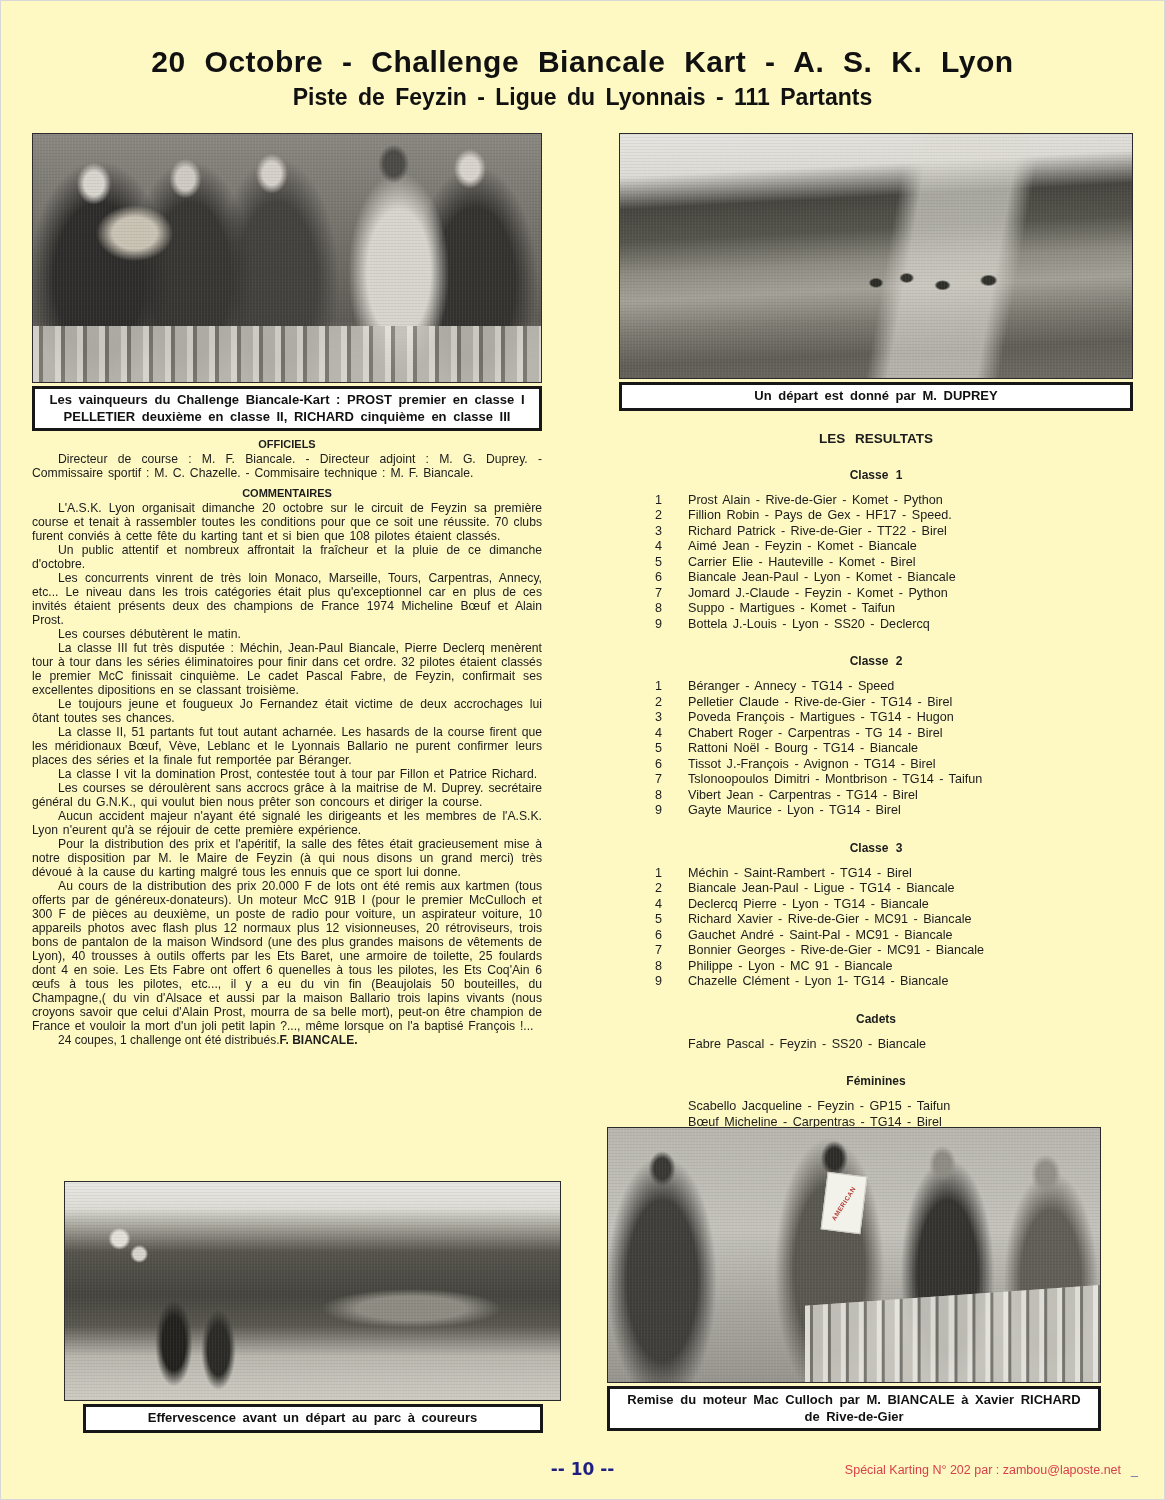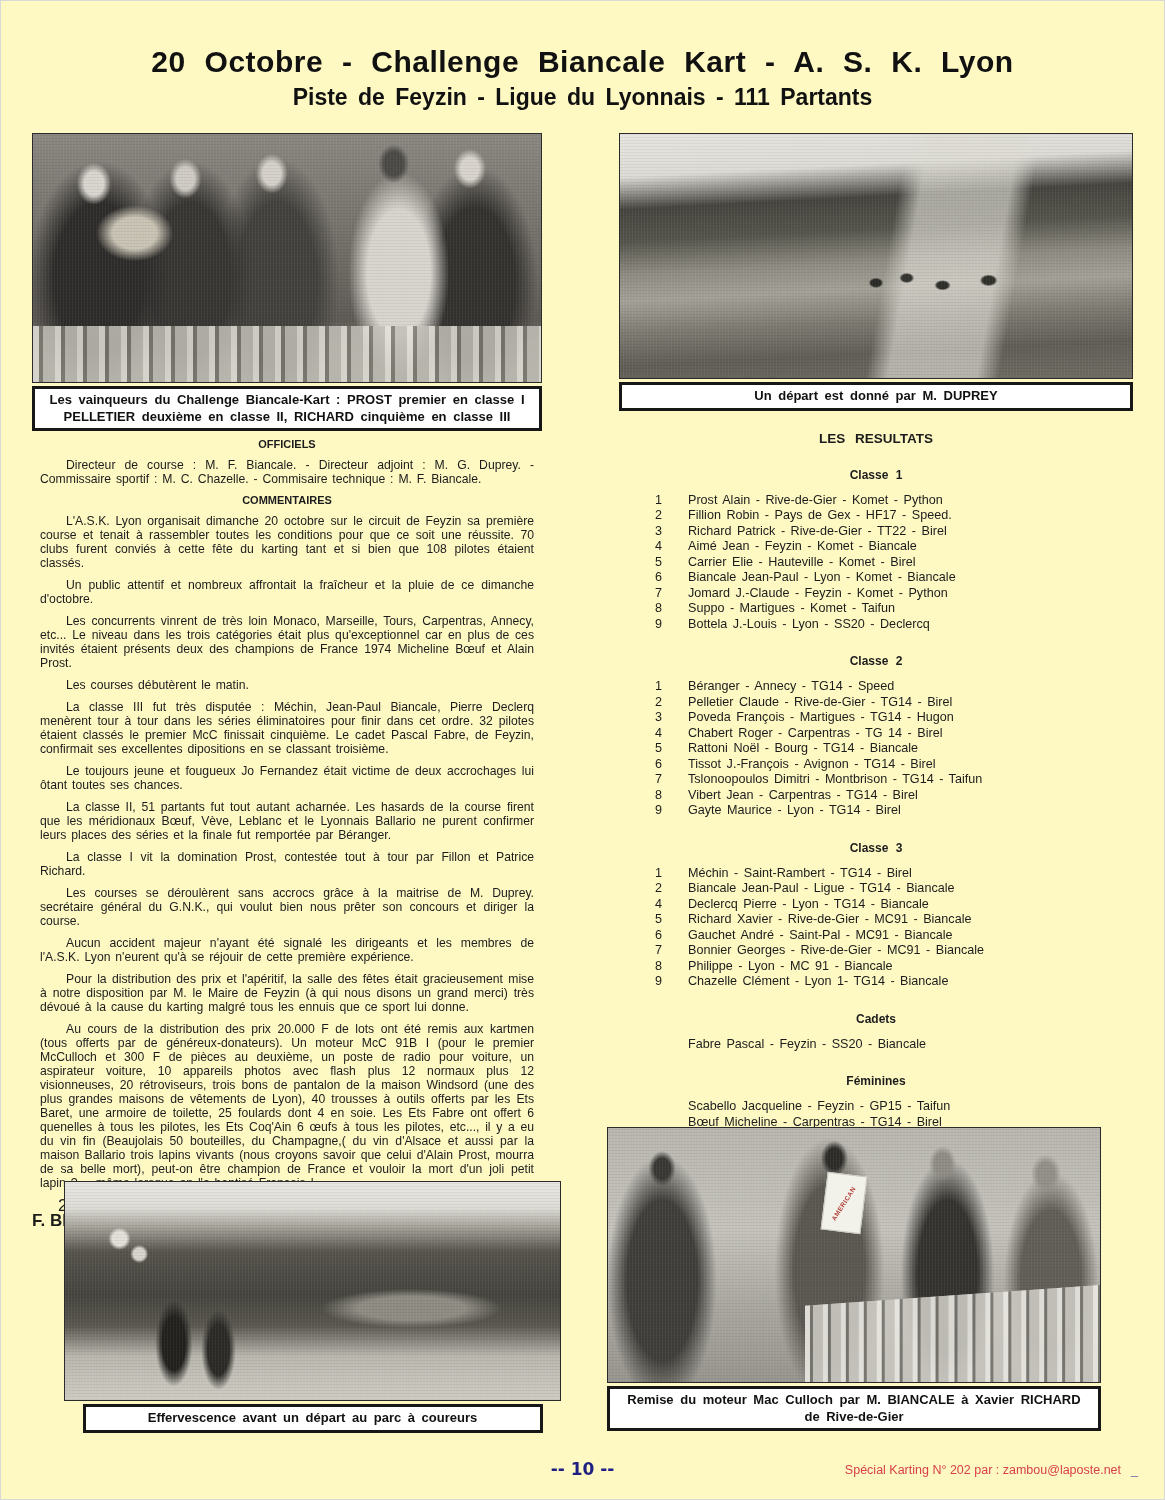"Directeur de course : M." .bodytext p { margin: 8px -> 0 }
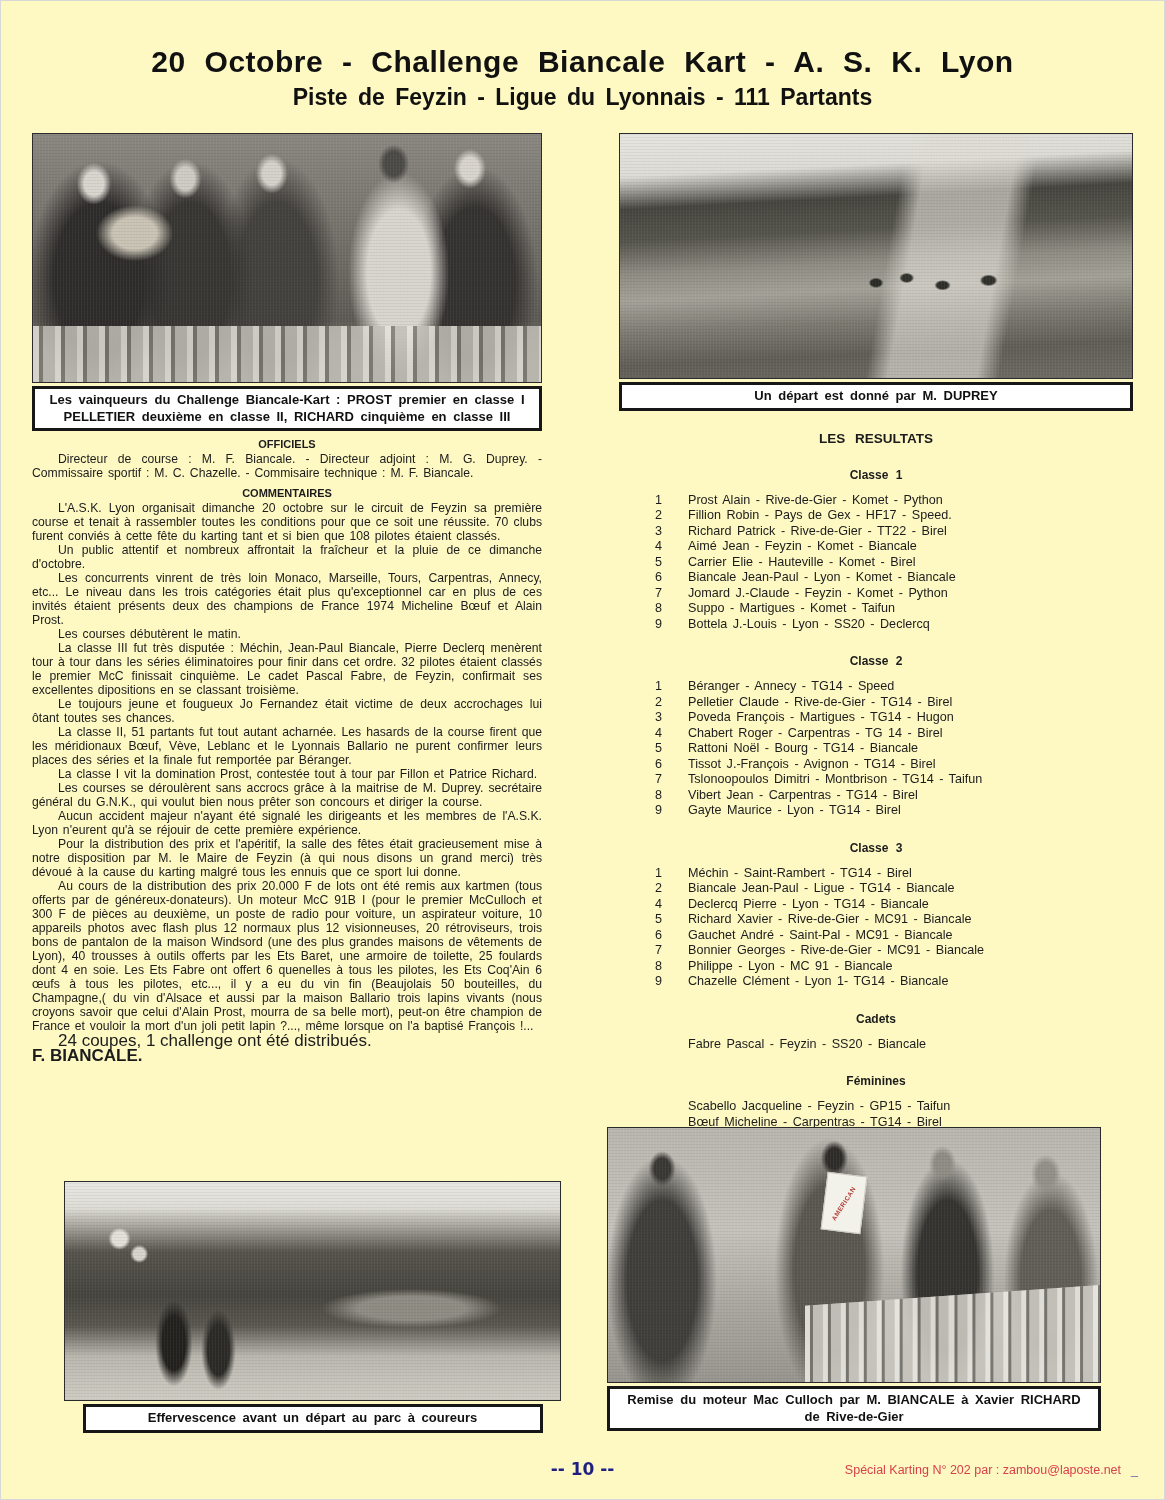"24 coupes, 1 challenge ont" .closing { flex-direction: column -> none; font-size: 17px -> 12px }
